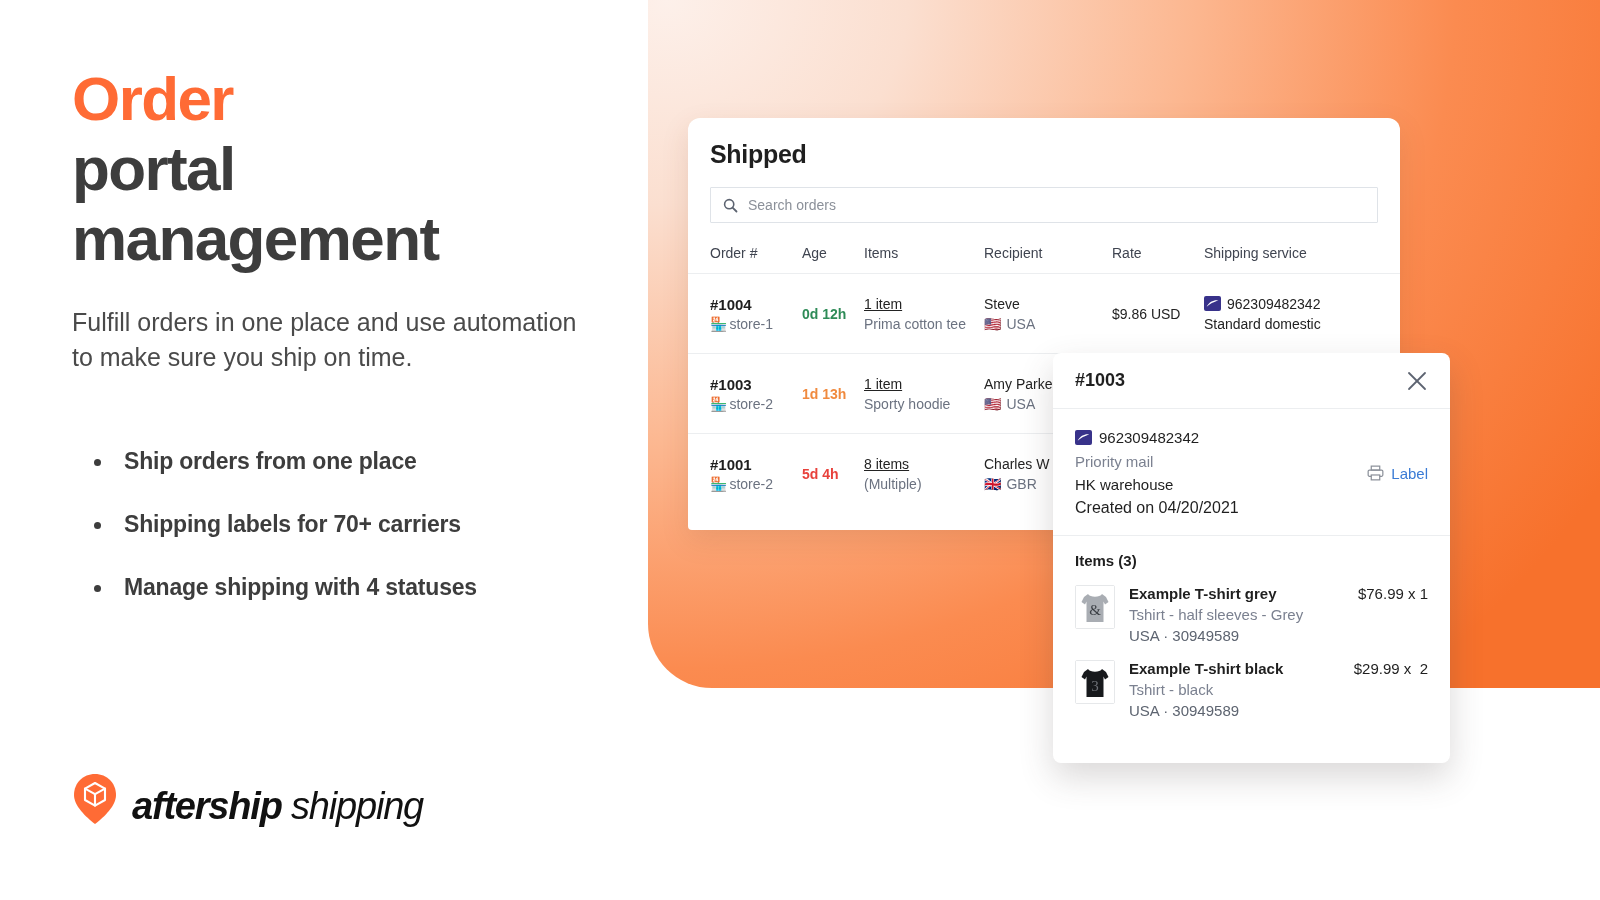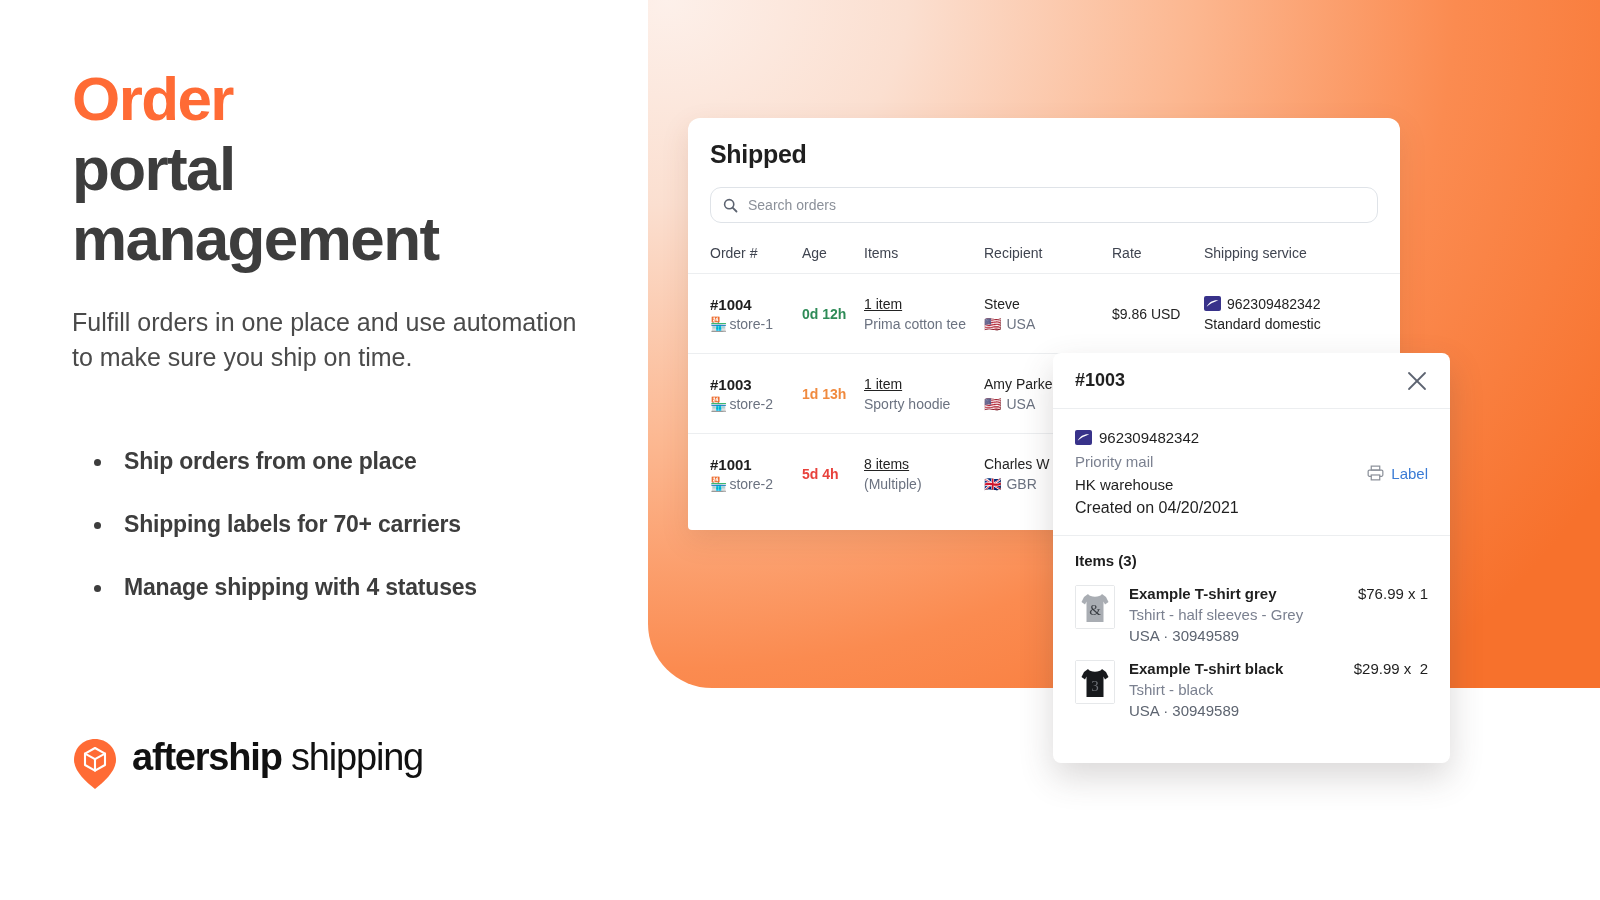"Search orders" .search-box { border-radius: 11px -> 1px }
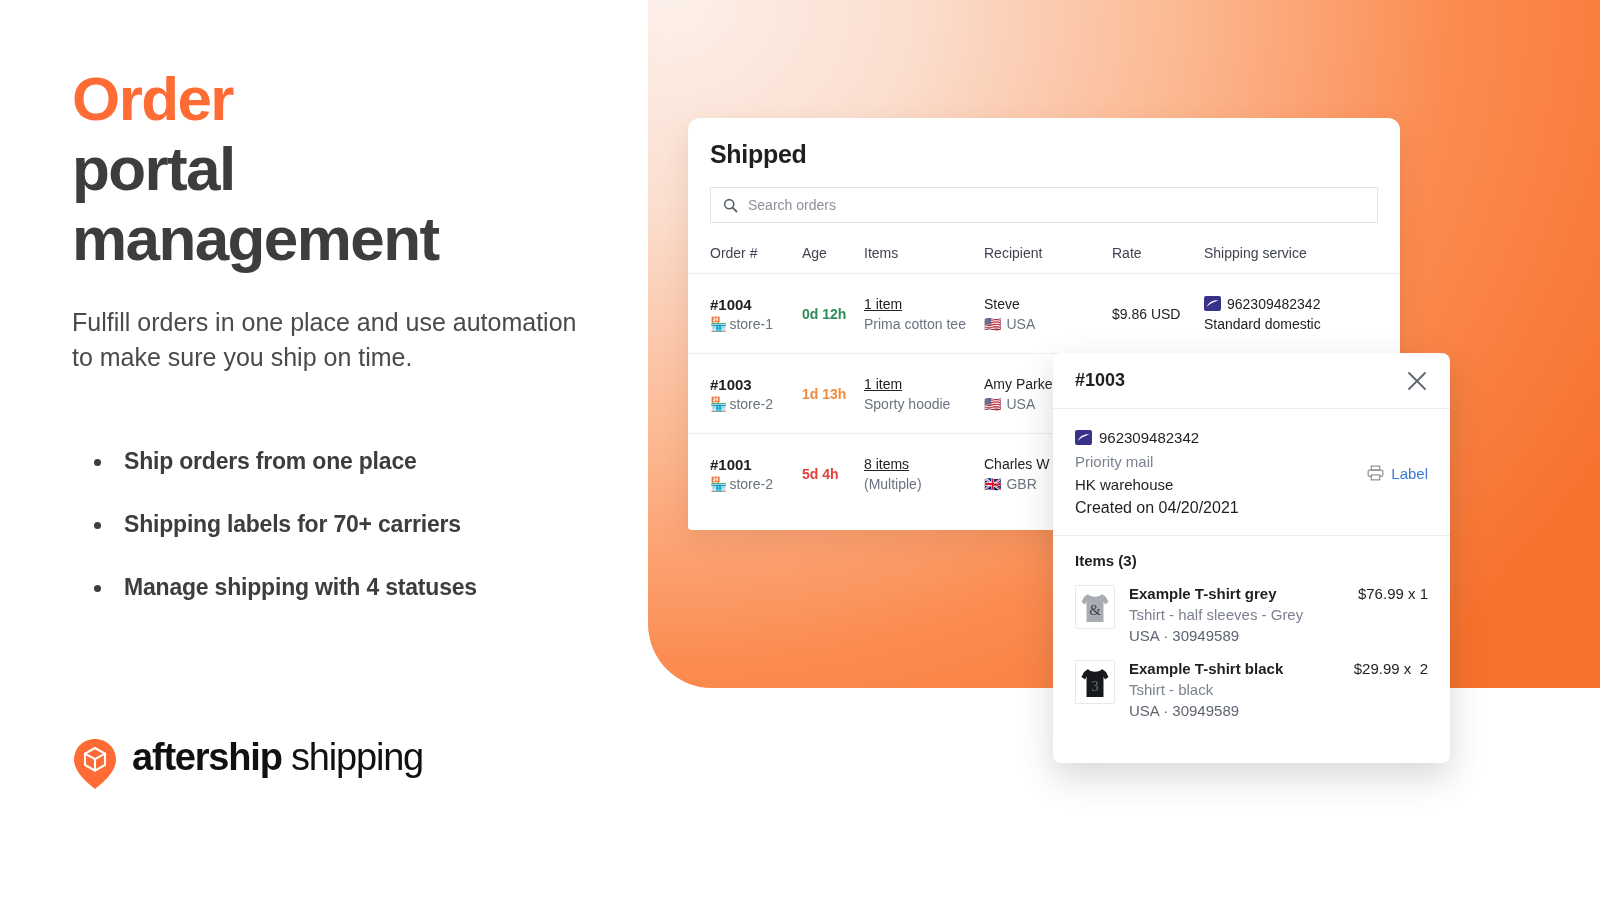"aftership shipping" .logo-wrap { align-items: flex-start -> flex-end; font-style: none -> italic; top: 738px -> 773px }
